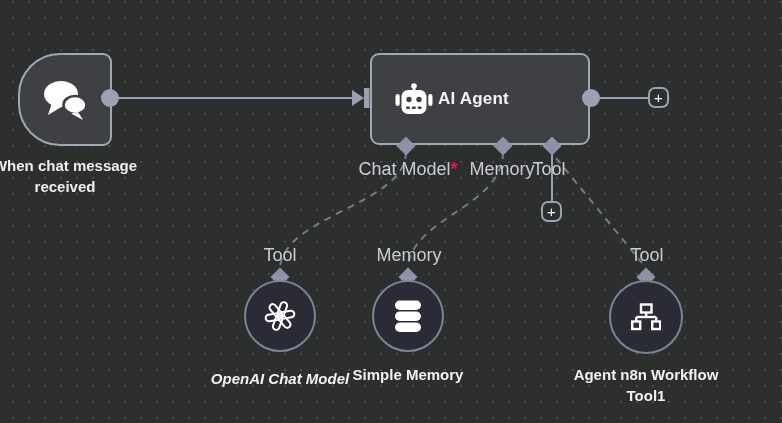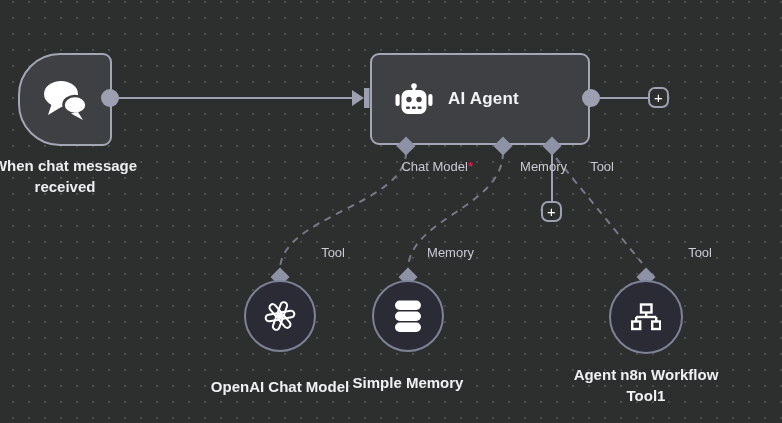"AI Agent" .agent { gap: 15px -> 5px }
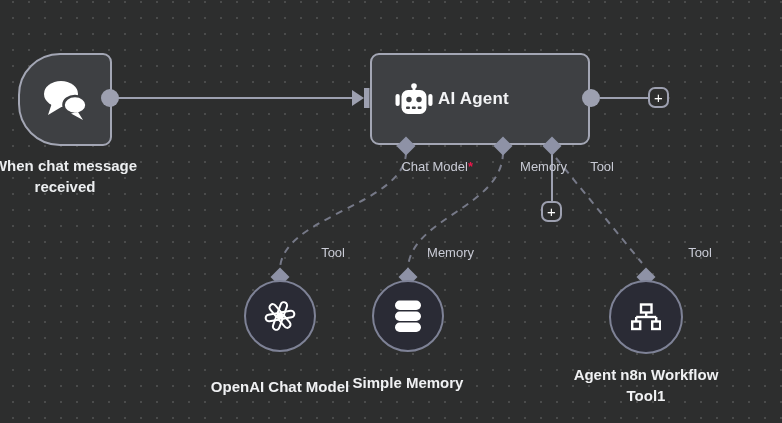"Chat Model*" .port-label { font-size: 13px -> 18px; text-align: right -> center }
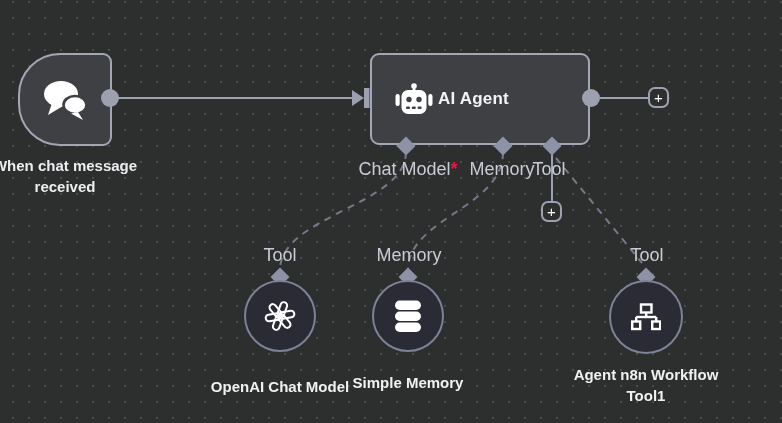"OpenAI Chat Model" .lbl-openai { font-style: none -> italic; top: 376px -> 368px }
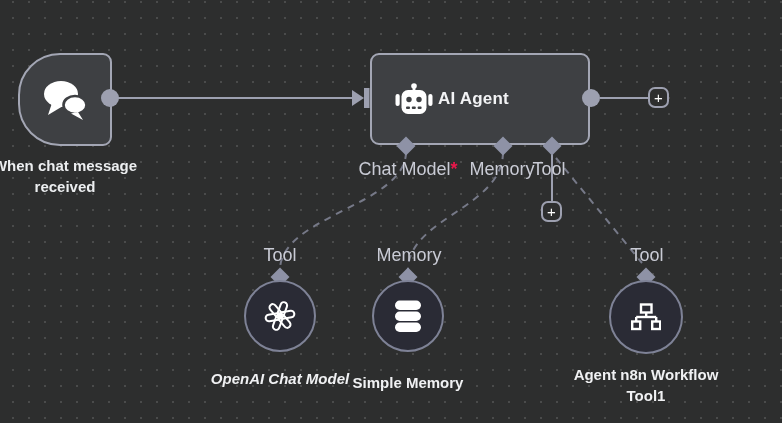"Simple Memory" .lbl-memory { margin-top: 8px -> none }
